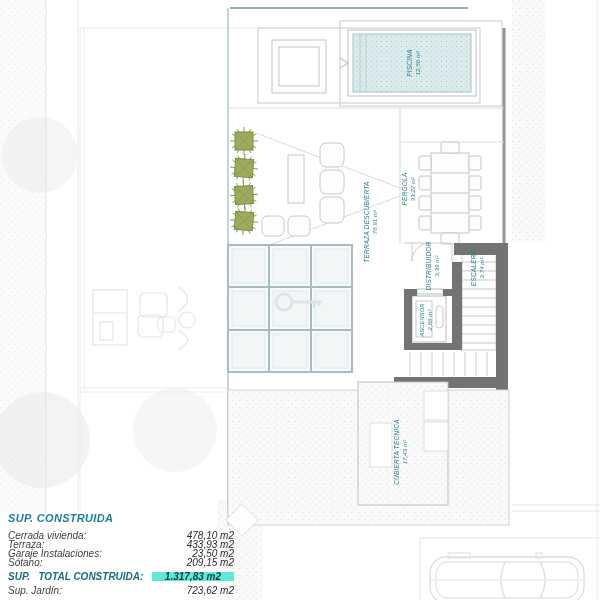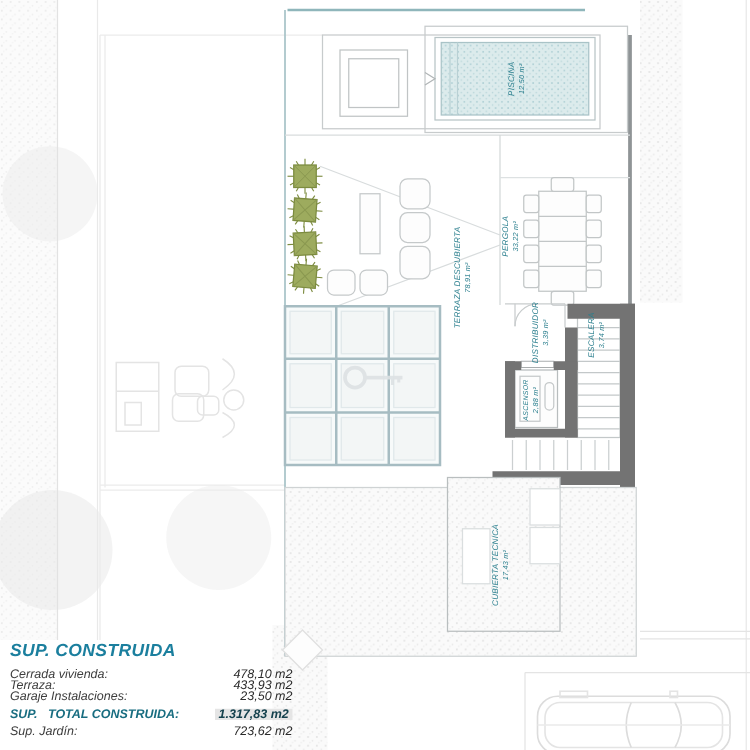"SUP. CONSTRUIDA" .sumtable .title { font-size: 14px -> 11px }
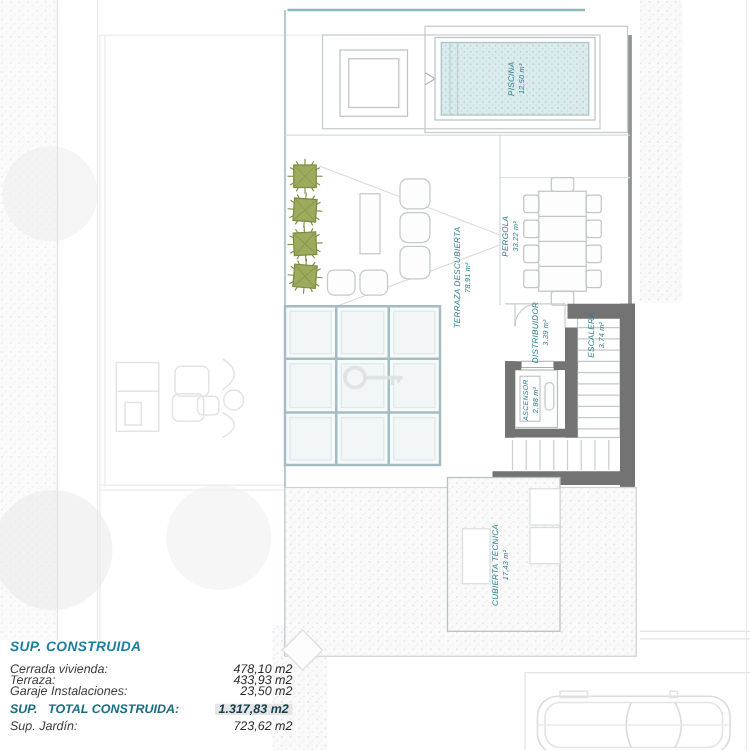"Sótano:" div.srow { html: none -> <div> <span>Sótano:</span> <span>209,15 m2</span> </div> }
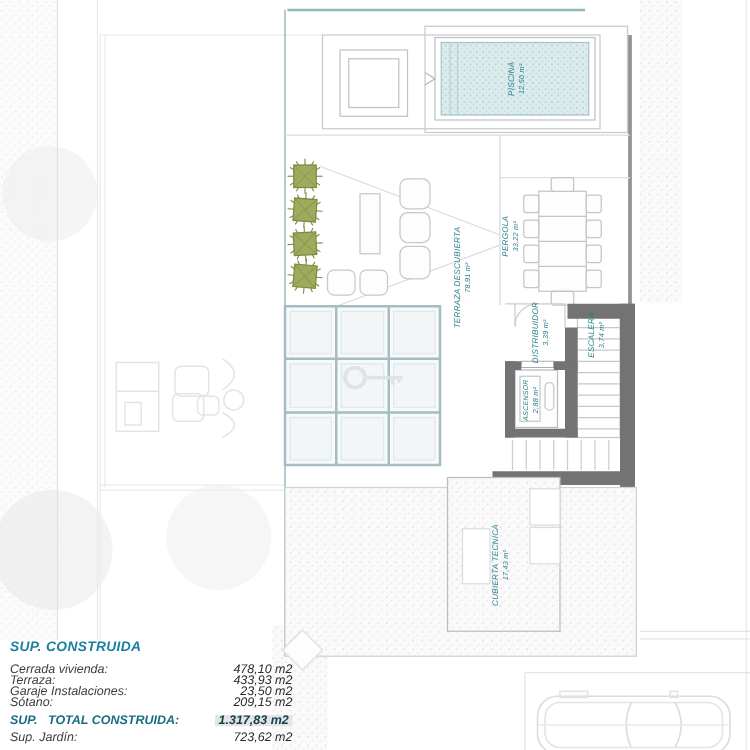"1.317,83 m2" .srow.total .val { background: #e5e5e5 -> #5eead4; padding: 0 3px -> 0 13px }
